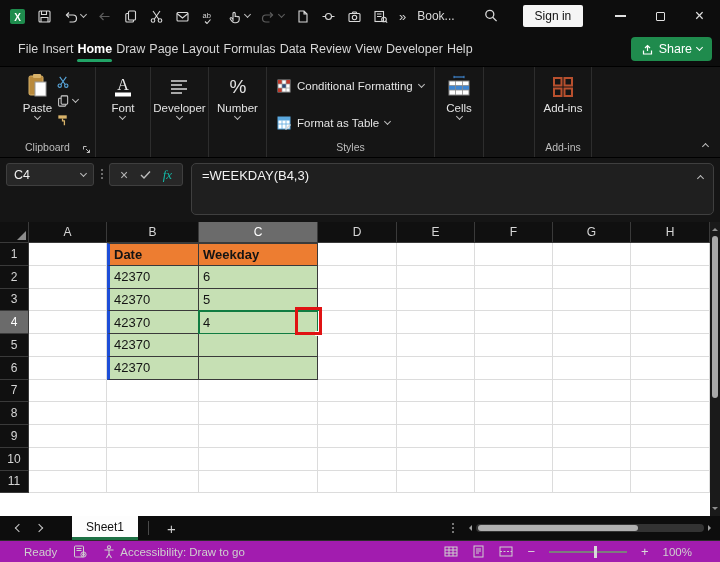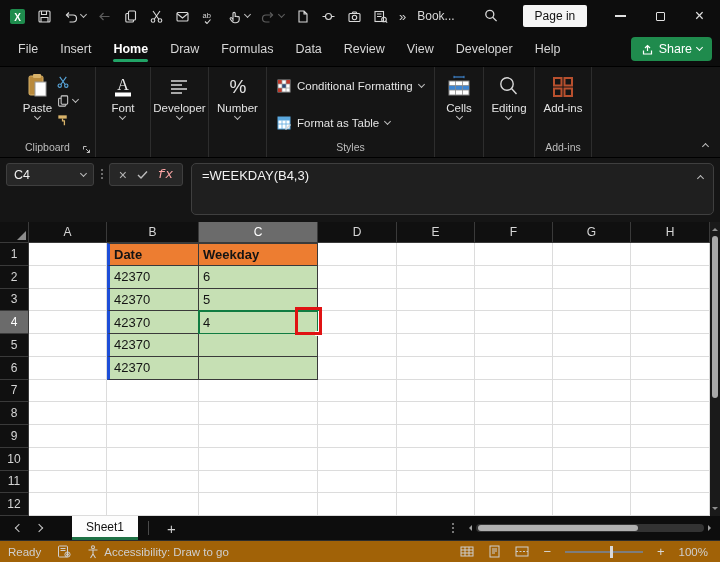"Page in" button.signin-btn { text: Page -> Sign }
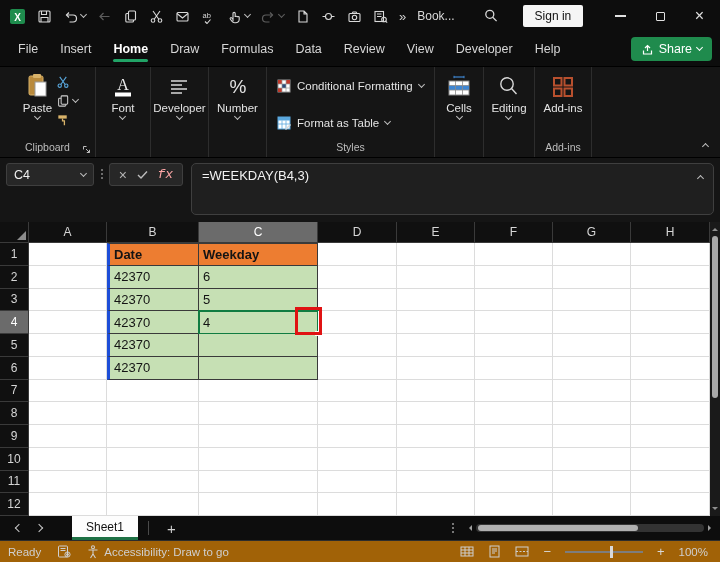"File" .tabstrip { gap: 18px -> none }
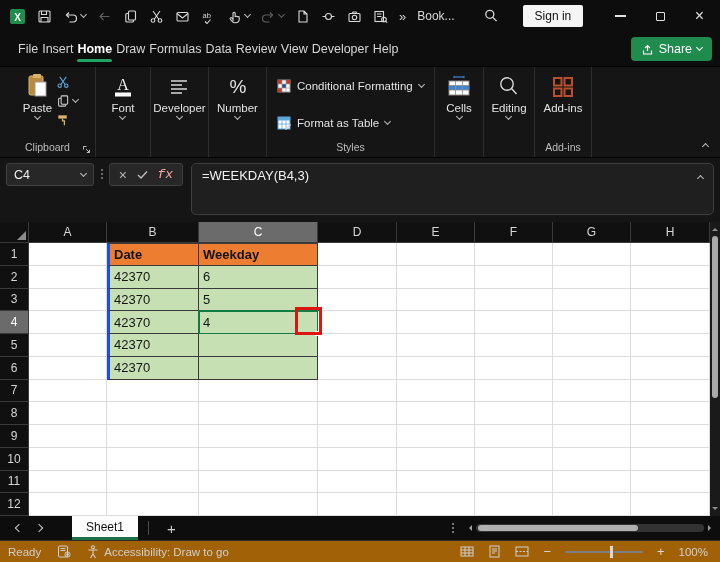"Page Layout" span.mtab { html: none -> <span>Page Layout</span> }
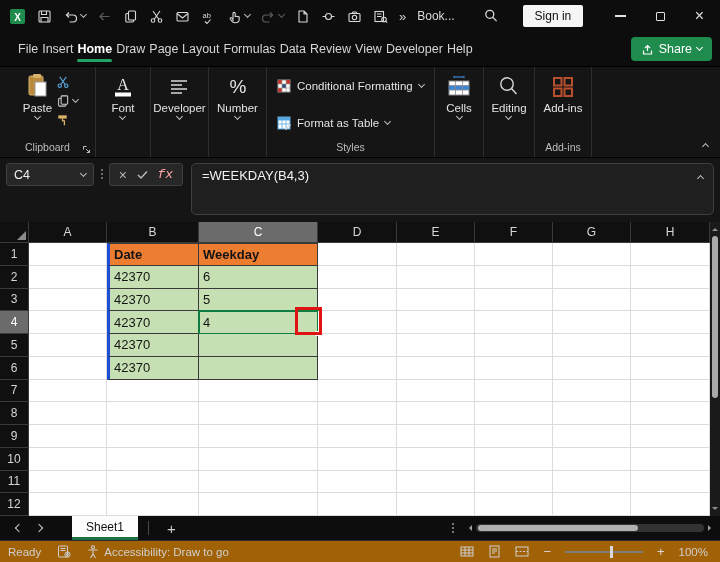"Editing" div.grp-main { html: <div> <div> <svg> <circle></circle> <path></path> </svg> <span>Editing</span> <span></span> </div> </div> -> none }
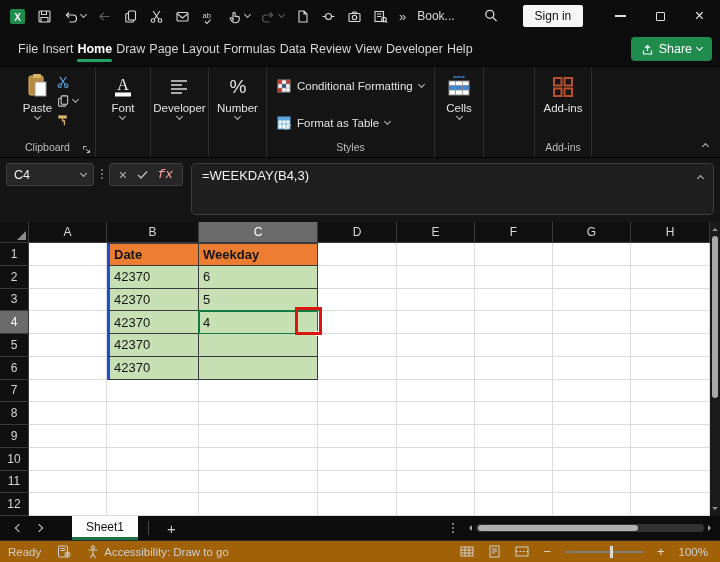"fx" .fx-label { color: #fca5a5 -> #14b8a6; font-family: Liberation Mono, monospace -> Liberation Serif, serif }
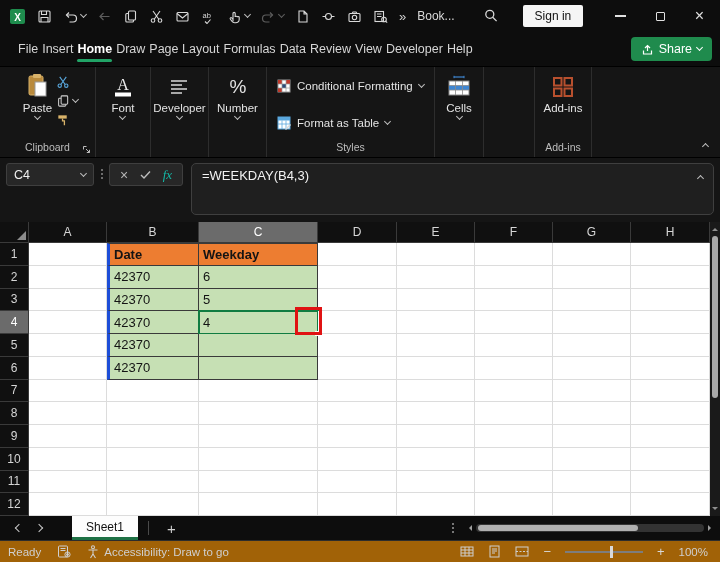"12" tr { html: <tr> <th>12</th> <td></td> <td></td> <td></td> <td></td> <td></td> <td></td> <td></td> <td></td> </tr> -> none }
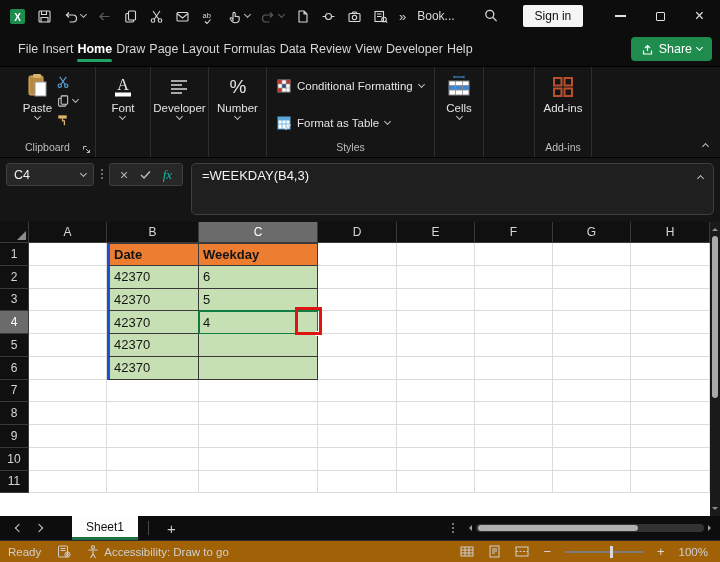"Ready" .statusbar { background: #a16207 -> #a21caf; padding: 0 8px -> 0 24px }
